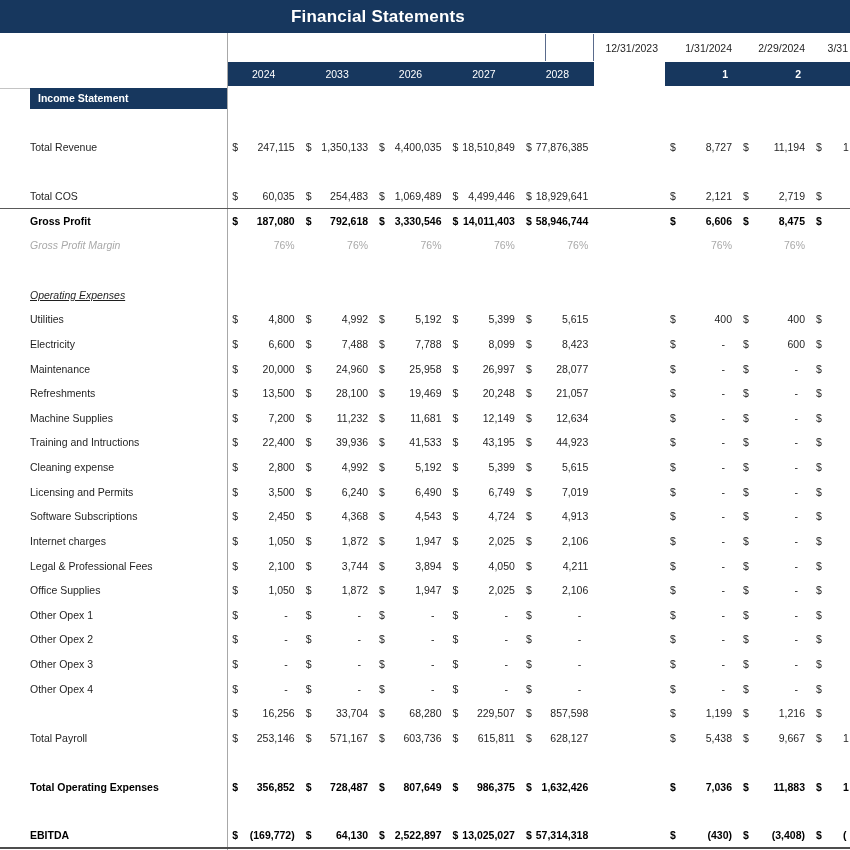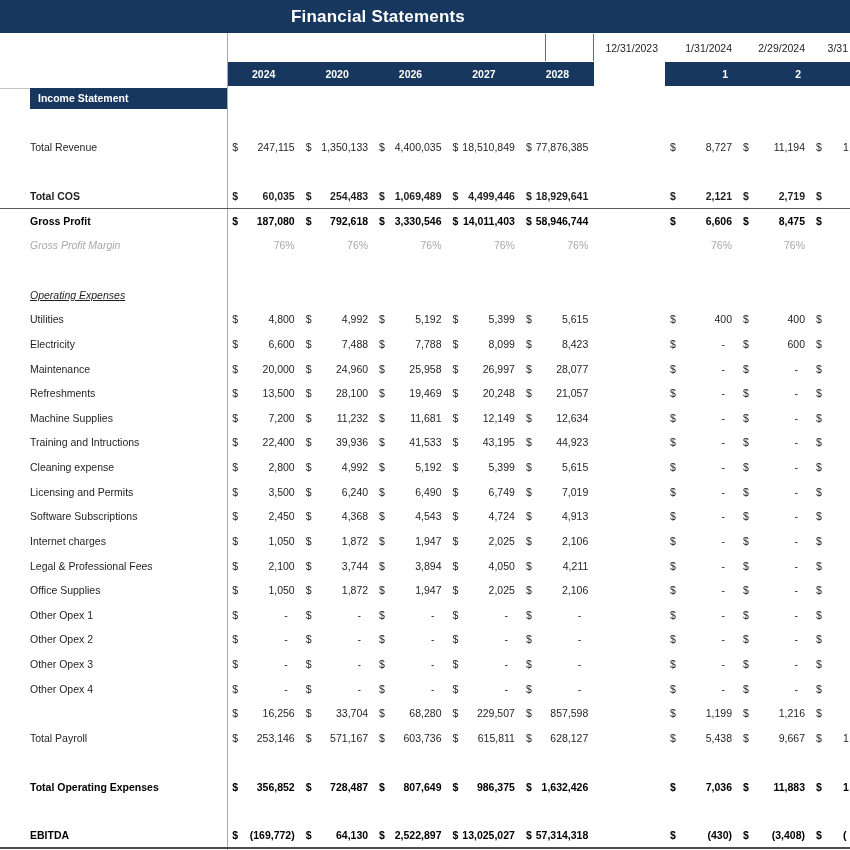"2024" .year-cell { font-weight: bold -> normal }
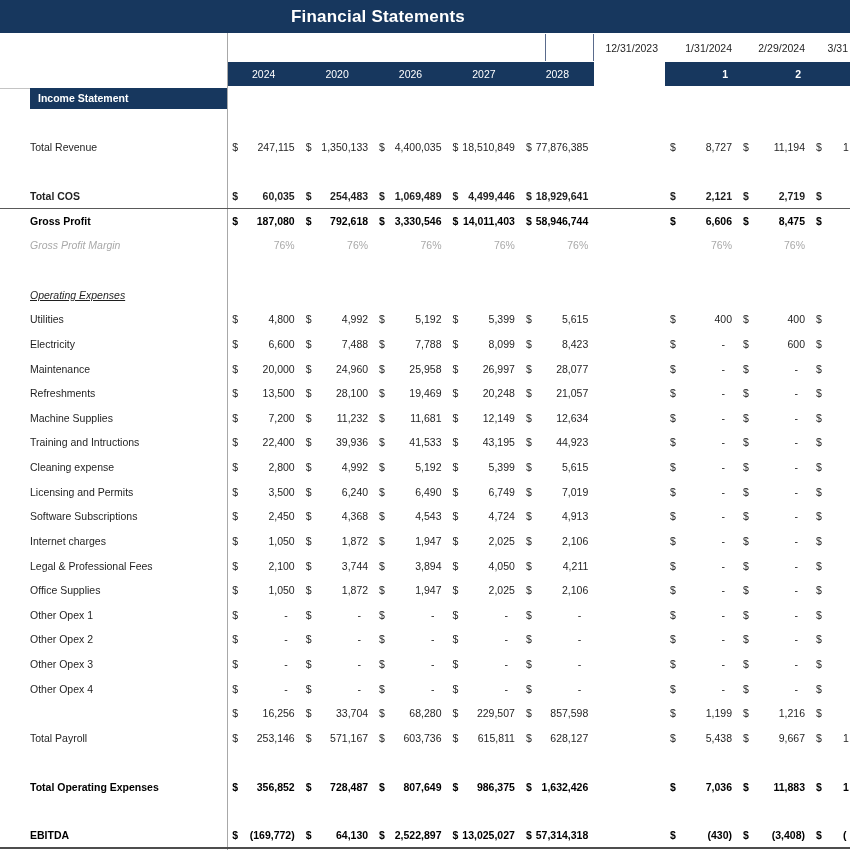"2020" div.year-cell { text: 2020 -> 2033 }
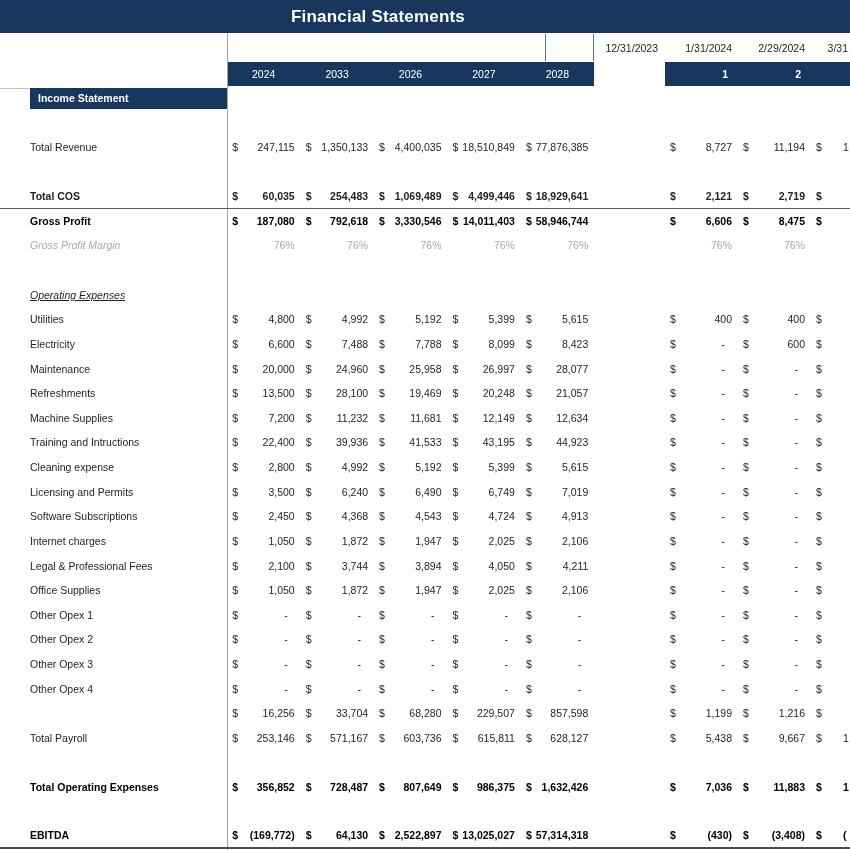"Total COS" .row.rule-below { font-weight: bold -> none }
